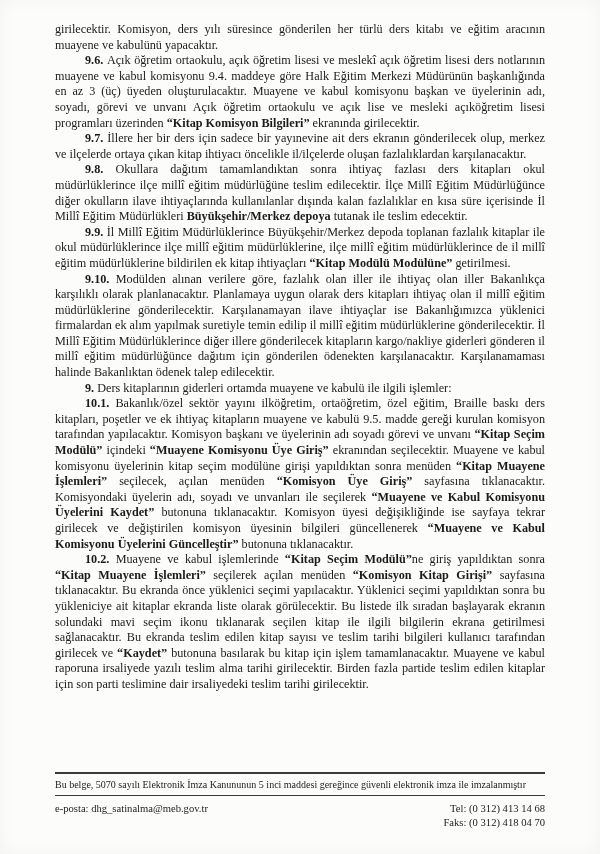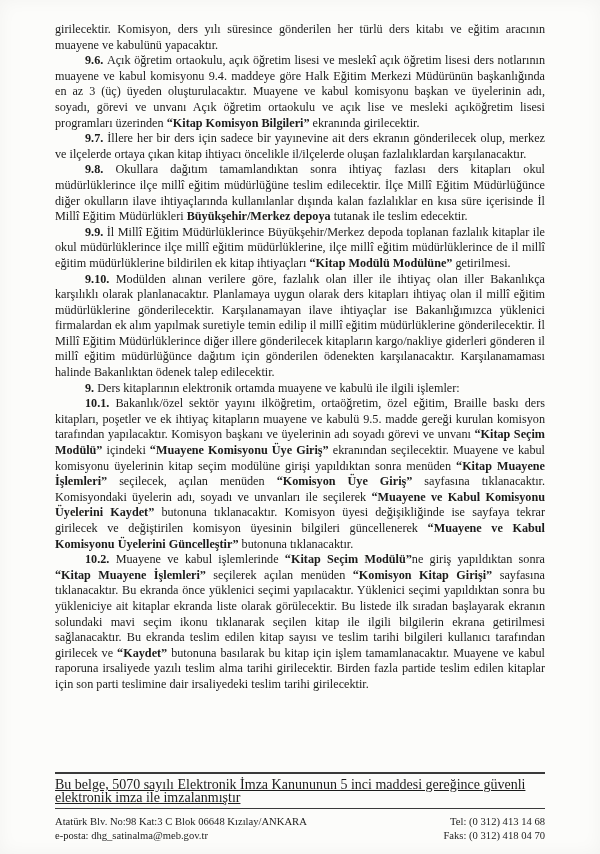"Ders kitaplarının elektronik ortamda" span { text: elektronik -> giderleri }
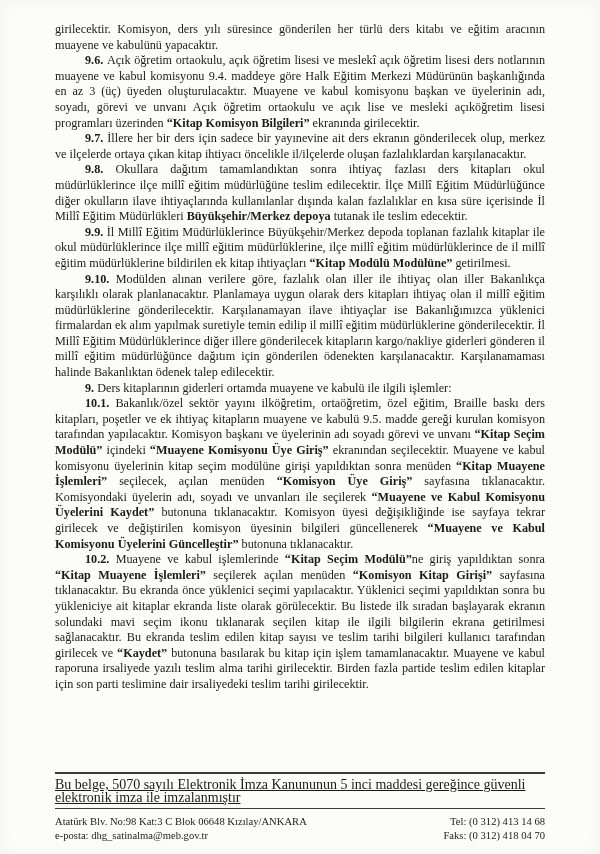"Bu belge, 5070 sayılı Elektronik" .signature-note { font-size: 14px -> 10px; text-decoration: underline -> none }
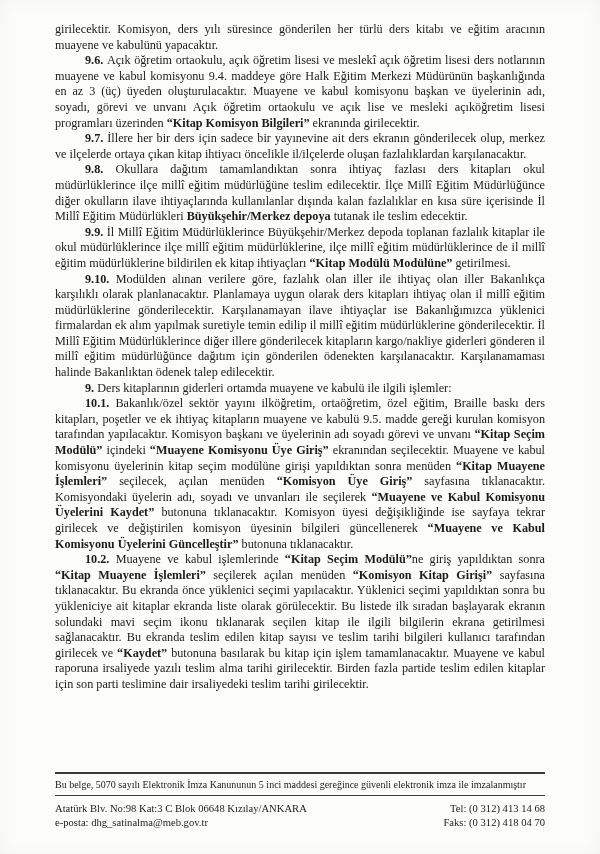"Atatürk Blv. No:98 Kat:3 C" p { html: <p>Atatürk Blv. No:98 Kat:3 C Blok 06648 Kızılay/ANKARA</p> -> none }
